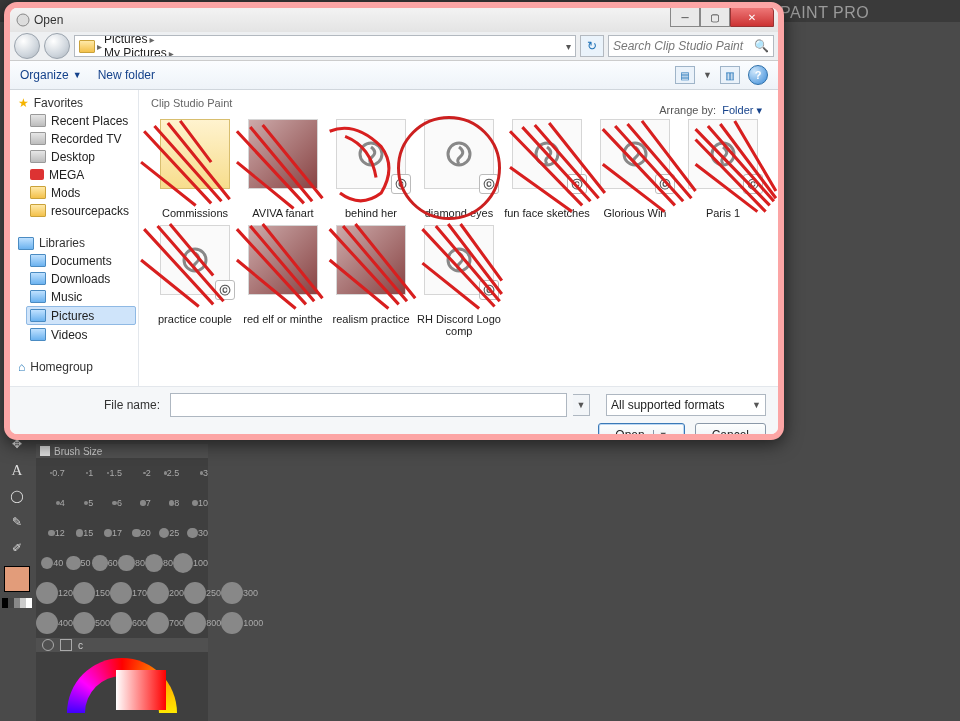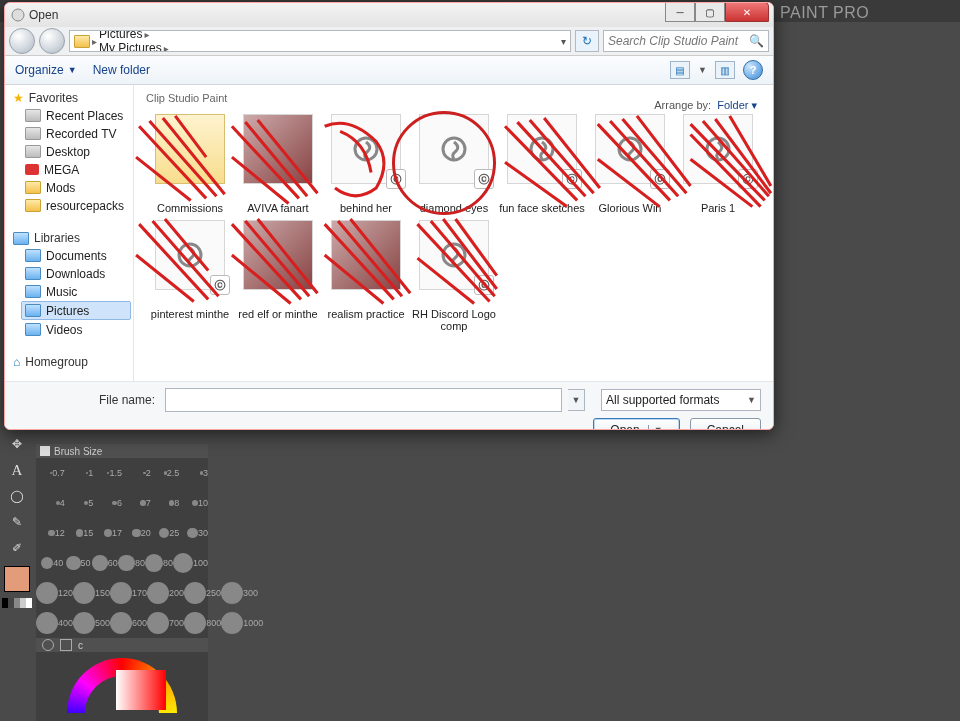"Open" .dialog { border: 1px solid #fca5a5 -> 6px solid #fca5a5; border-radius: 6px -> 13px }
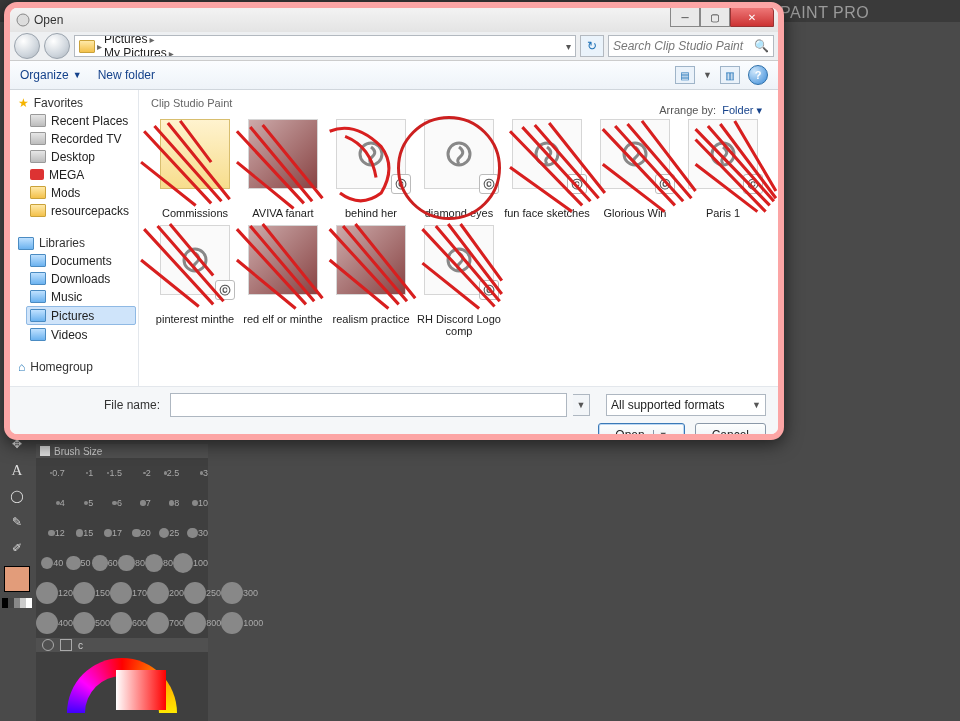"pinterest minthe" div.lbl { text: pinterest minthe -> practice couple }
